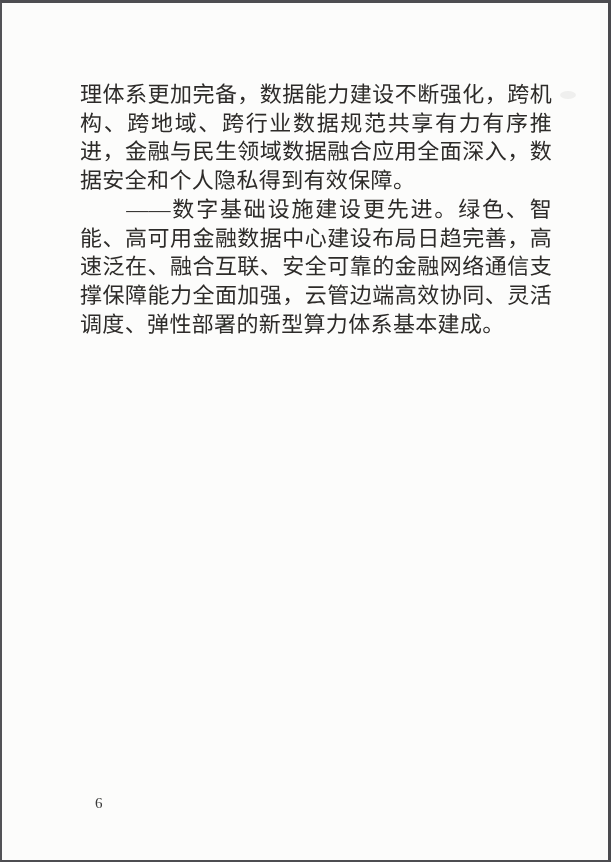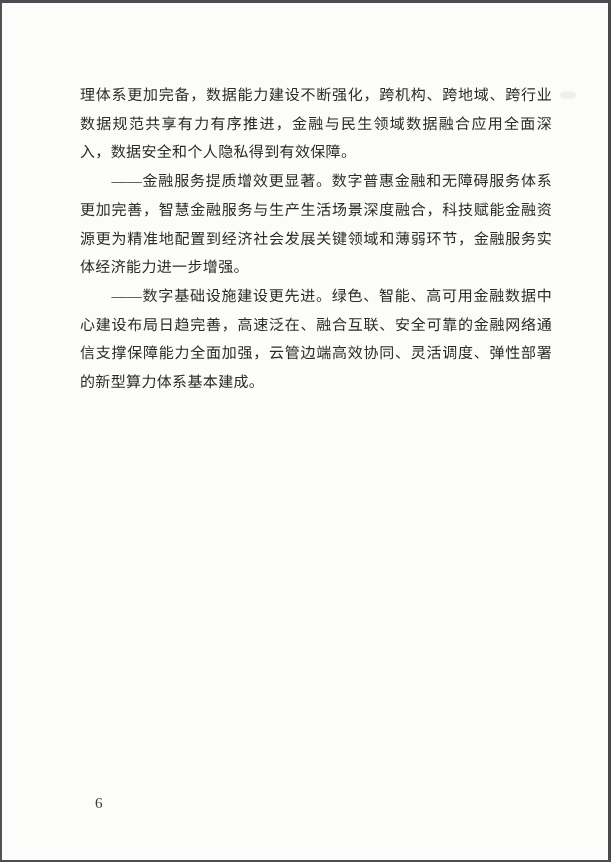"理体系更加完备，数据能力建设不断强化，跨机构、跨地域、跨行业数据规范共享有力有序" .page-body { font-size: 15px -> 22px }
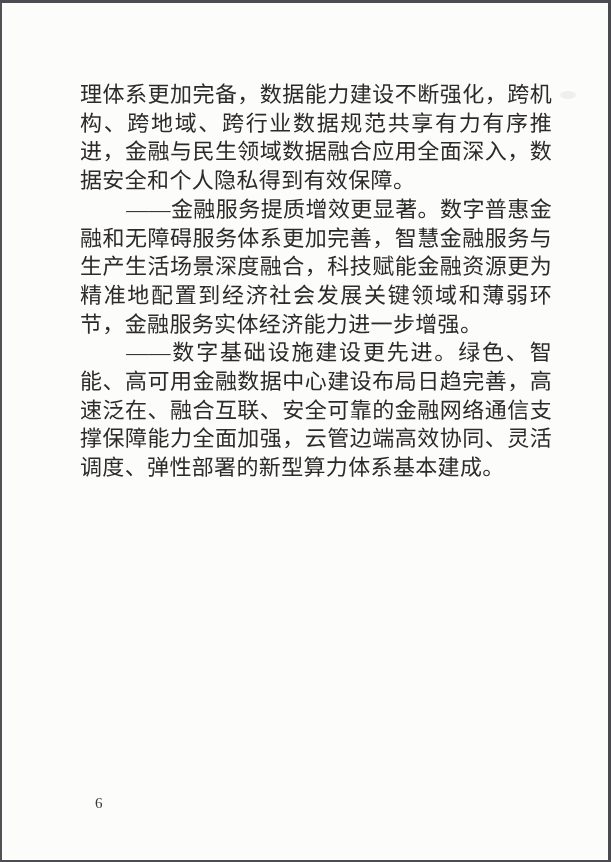"——金融服务提质增效更显著。数字普惠金融和无障碍服务体系更加完善，智慧金融服务与" p.indent { html: <p>——金融服务提质增效更显著。数字普惠金融和无障碍服务体系更加完善，智慧金融服务与生产生活场景深度融合，科技赋能金融资源更为精准地配置到经济社会发展关键领域和薄弱环节，金融服务实体经济能力进一步增强。</p> -> none }
